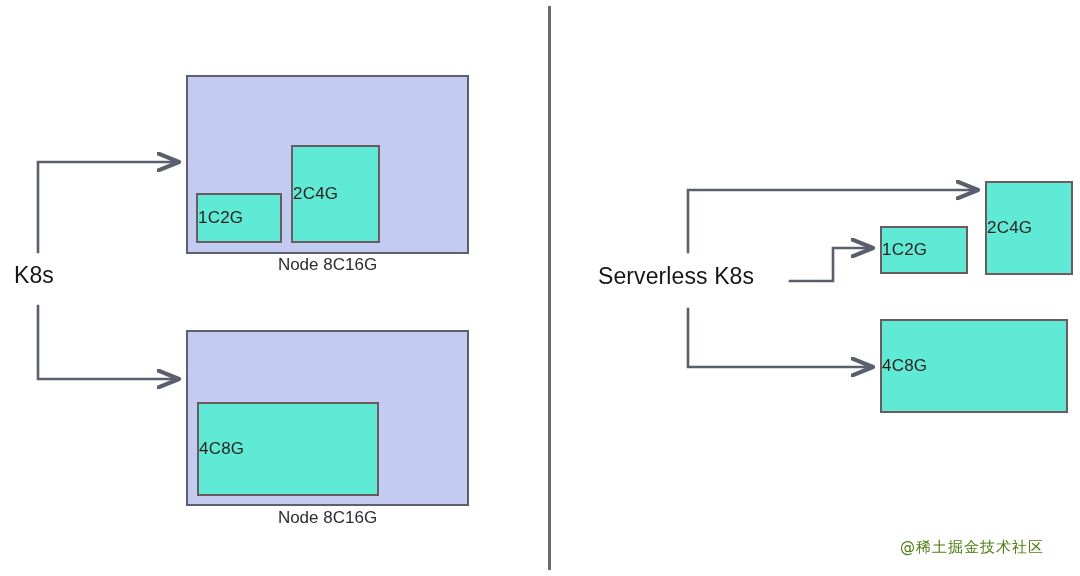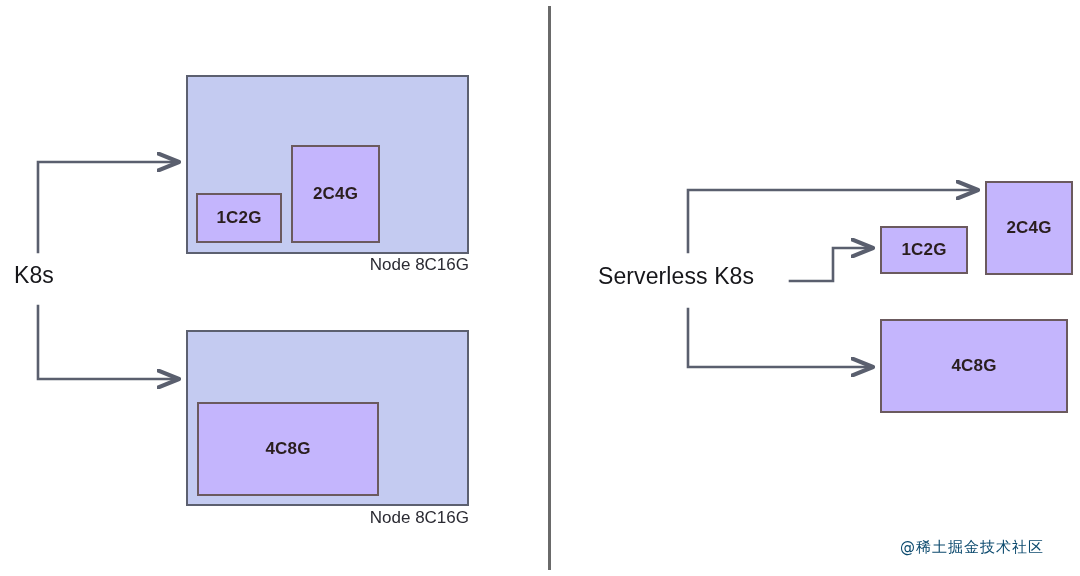"2C4G" .pod-box { background: #c4b5fd -> #5eead4; font-weight: bold -> none; justify-content: center -> none }
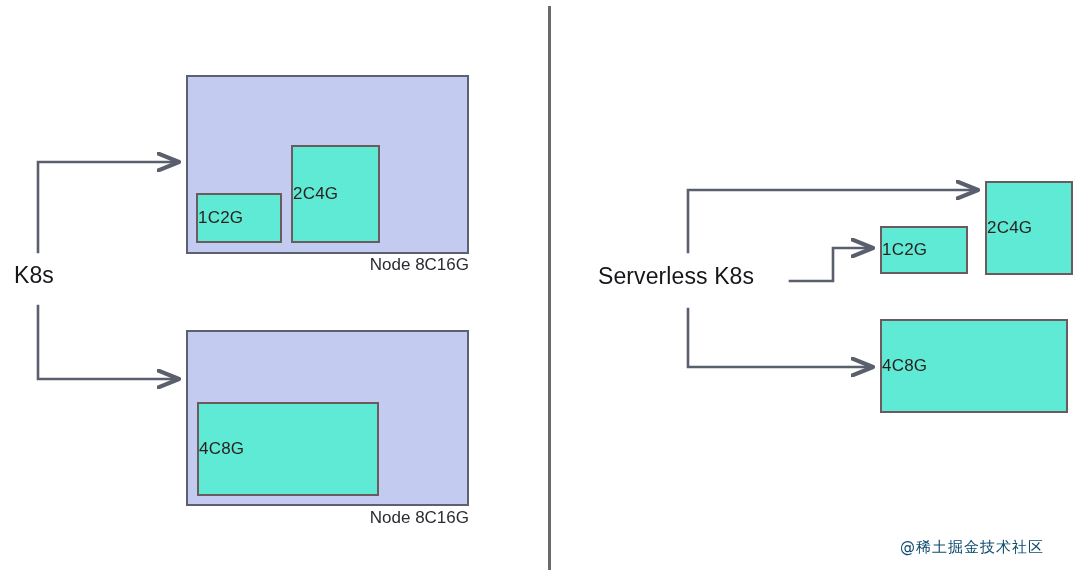"Node 8C16G" .node-caption { text-align: right -> center }
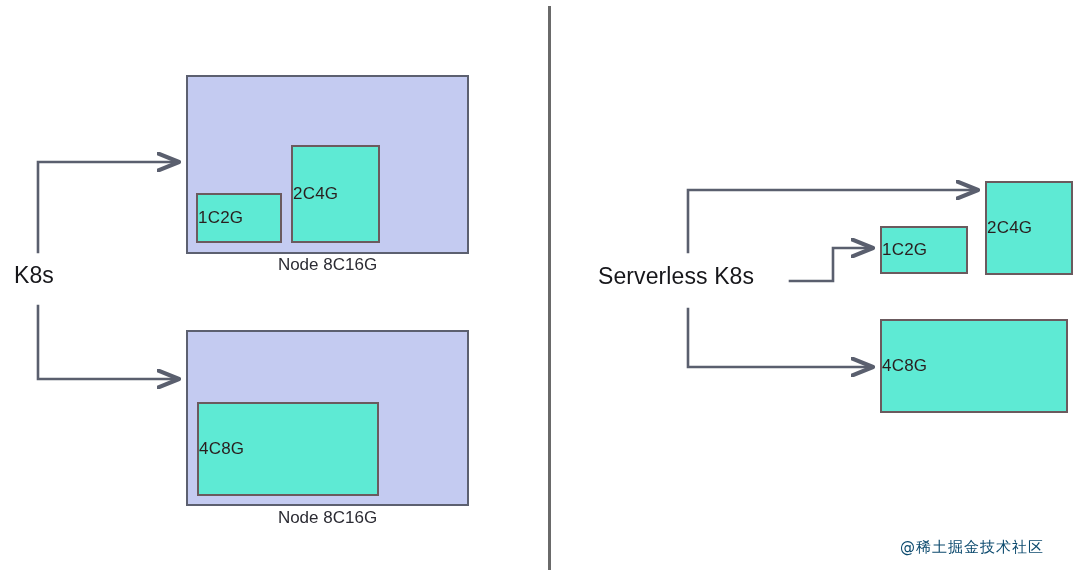"@稀土掘金技术社区" .watermark { color: #0c4a6e -> #4d7c0f }
